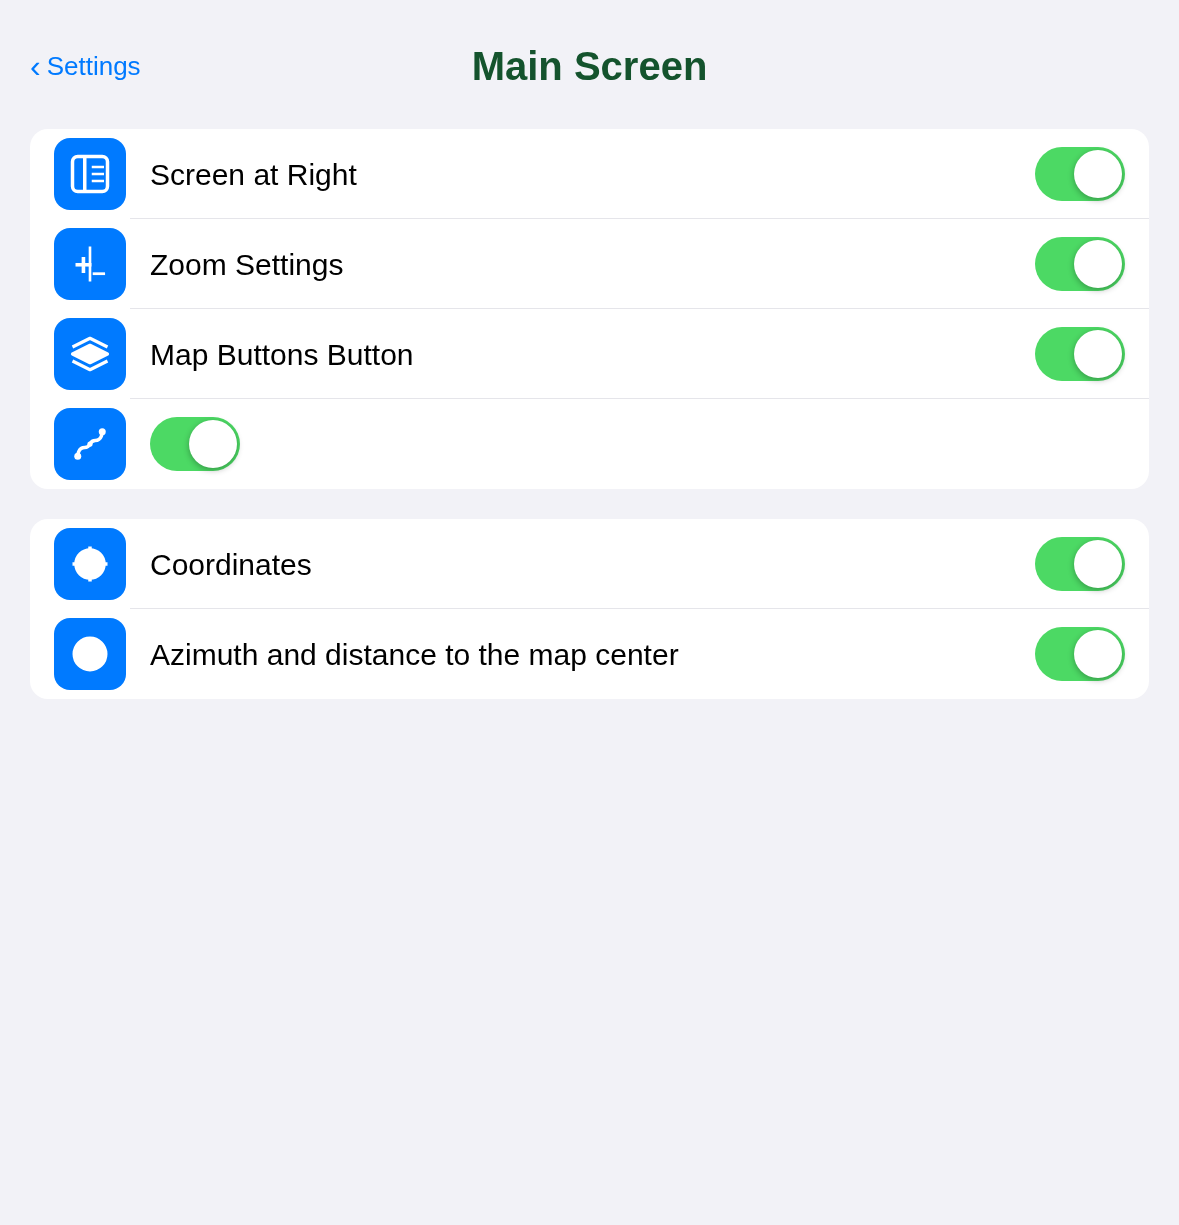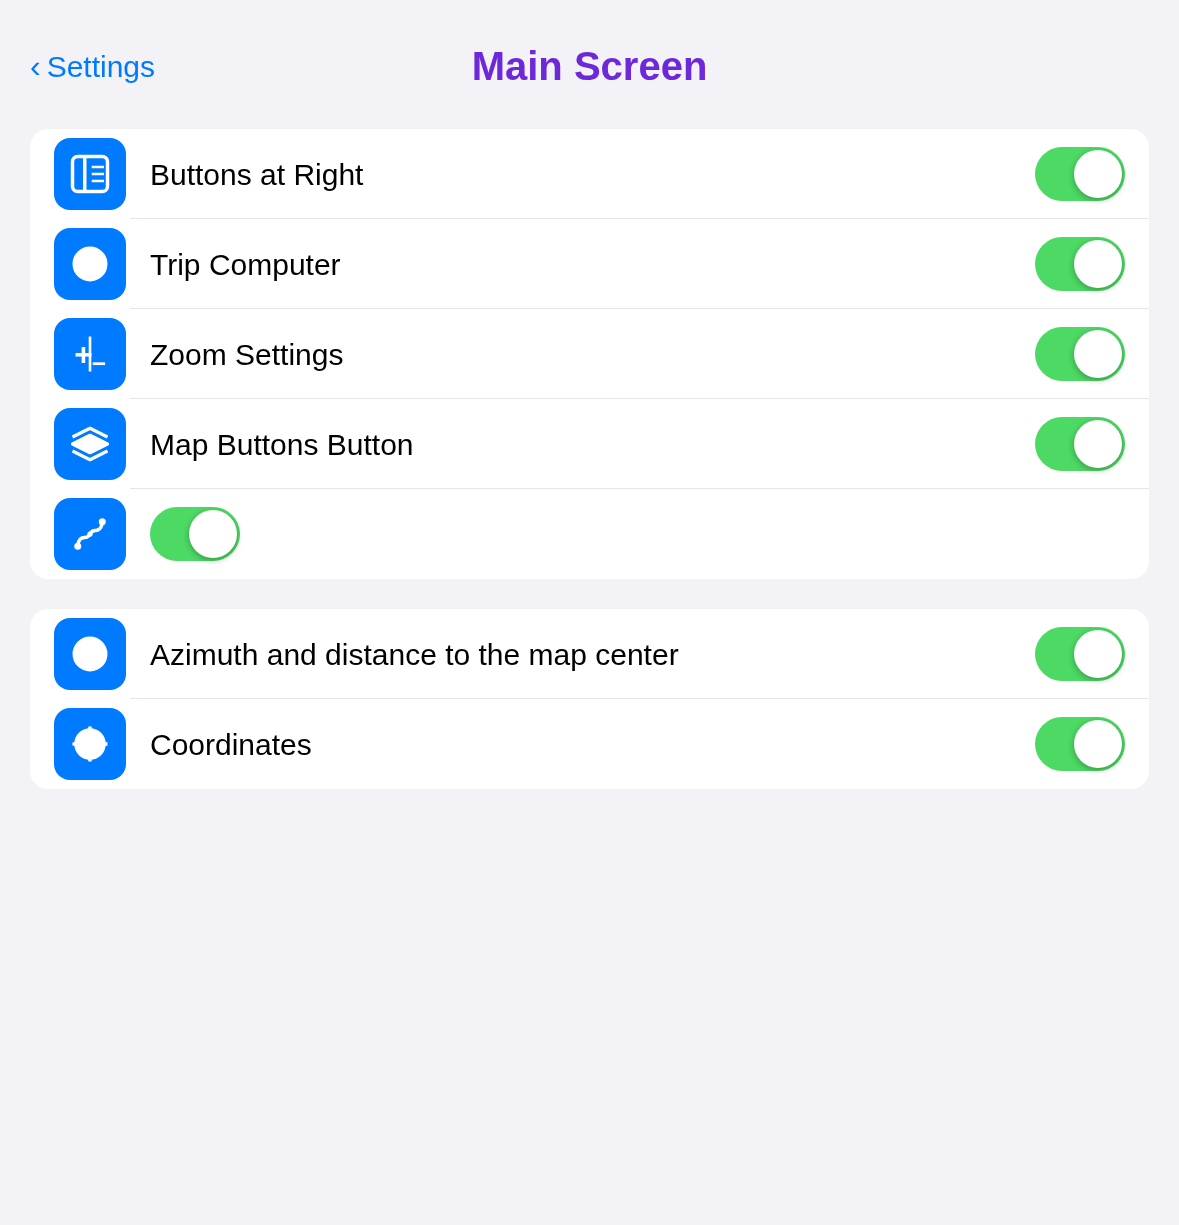"Settings" .back-label { font-size: 30px -> 26px }
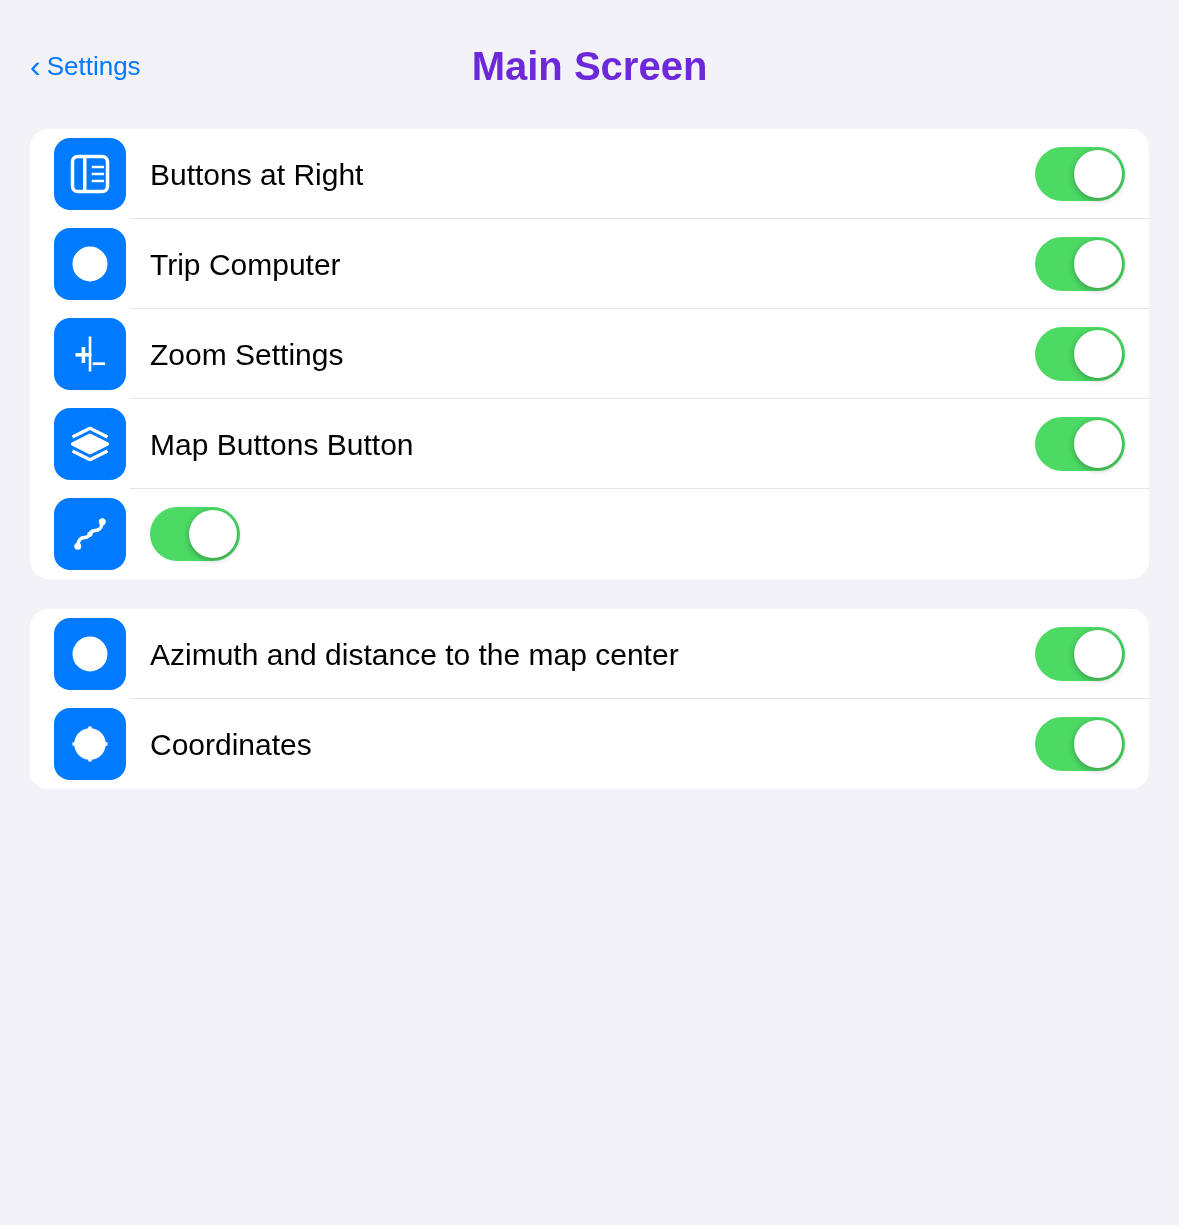"Main Screen" .page-title { color: #6d28d9 -> #14532d }
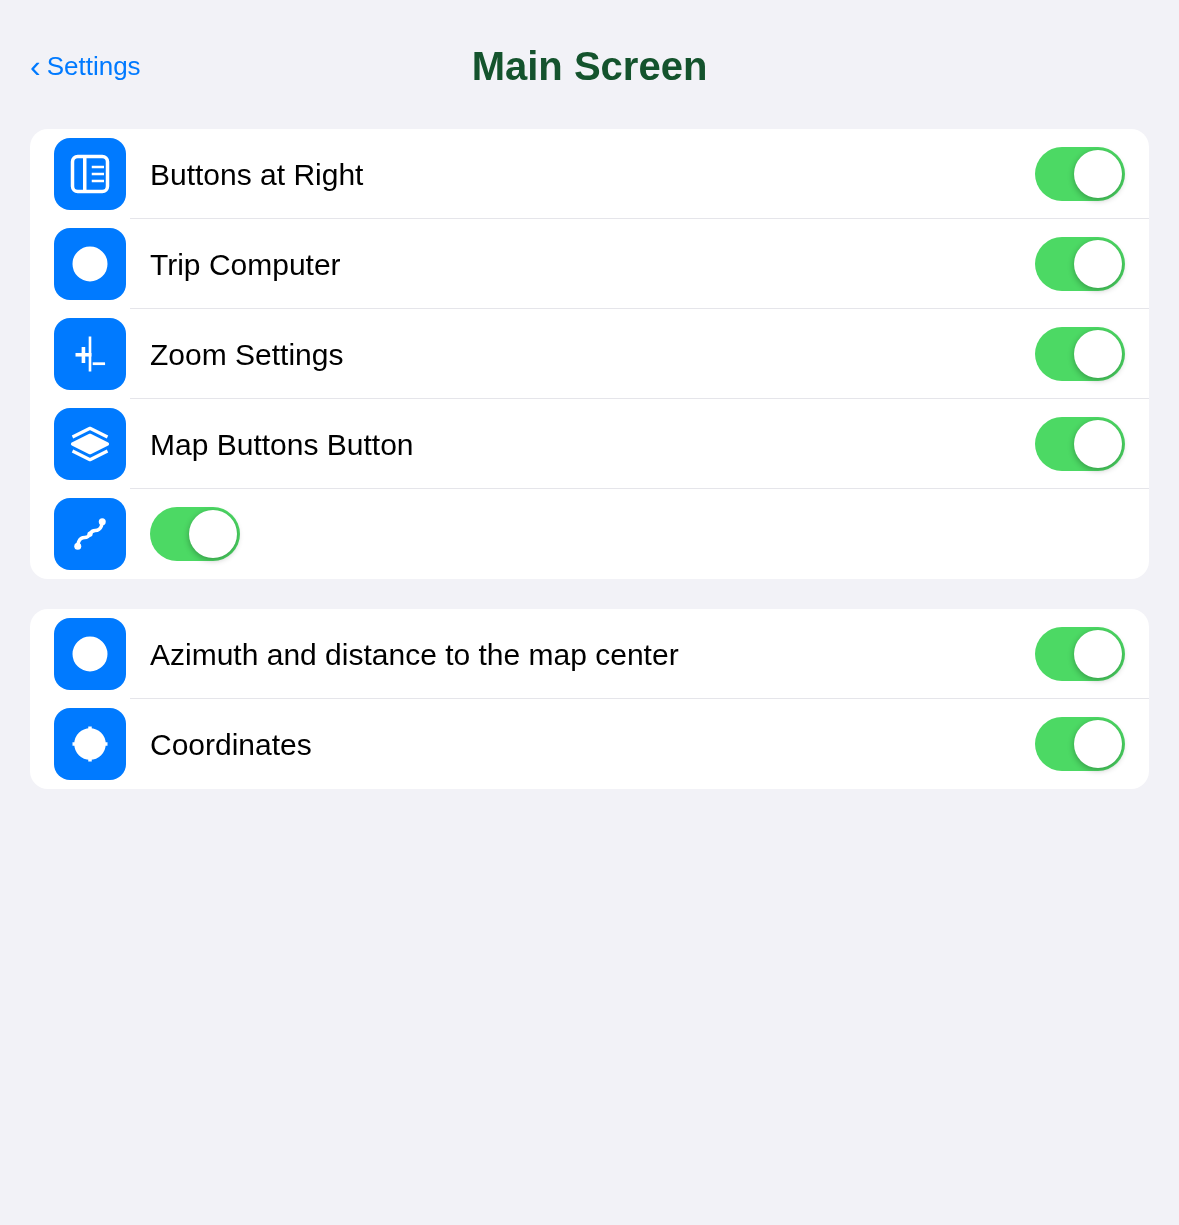"Buttons at Right" span.row-label { text: Buttons -> Screen }
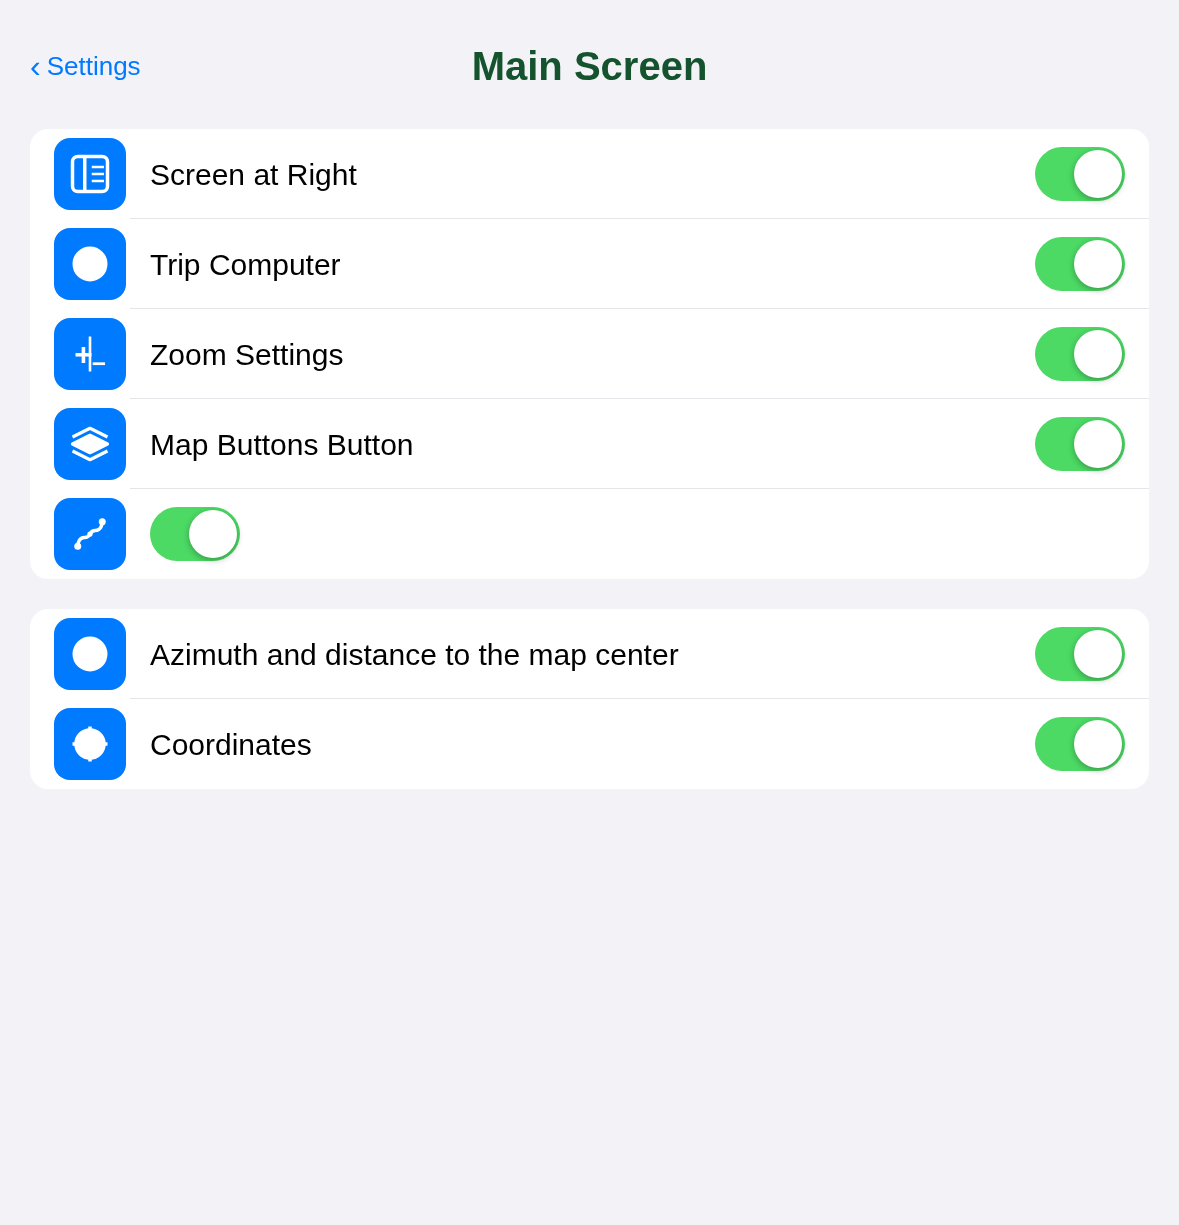"Trip Computer" div.settings-row { html: <div> <div> <svg> <circle></circle> <path></path> <circle></circle> <path></path> <line></line> <line></line> <line></line> </svg> </div> <span>Trip Computer</span> <label><input><div> <div></div> </div></label> </div> -> none }
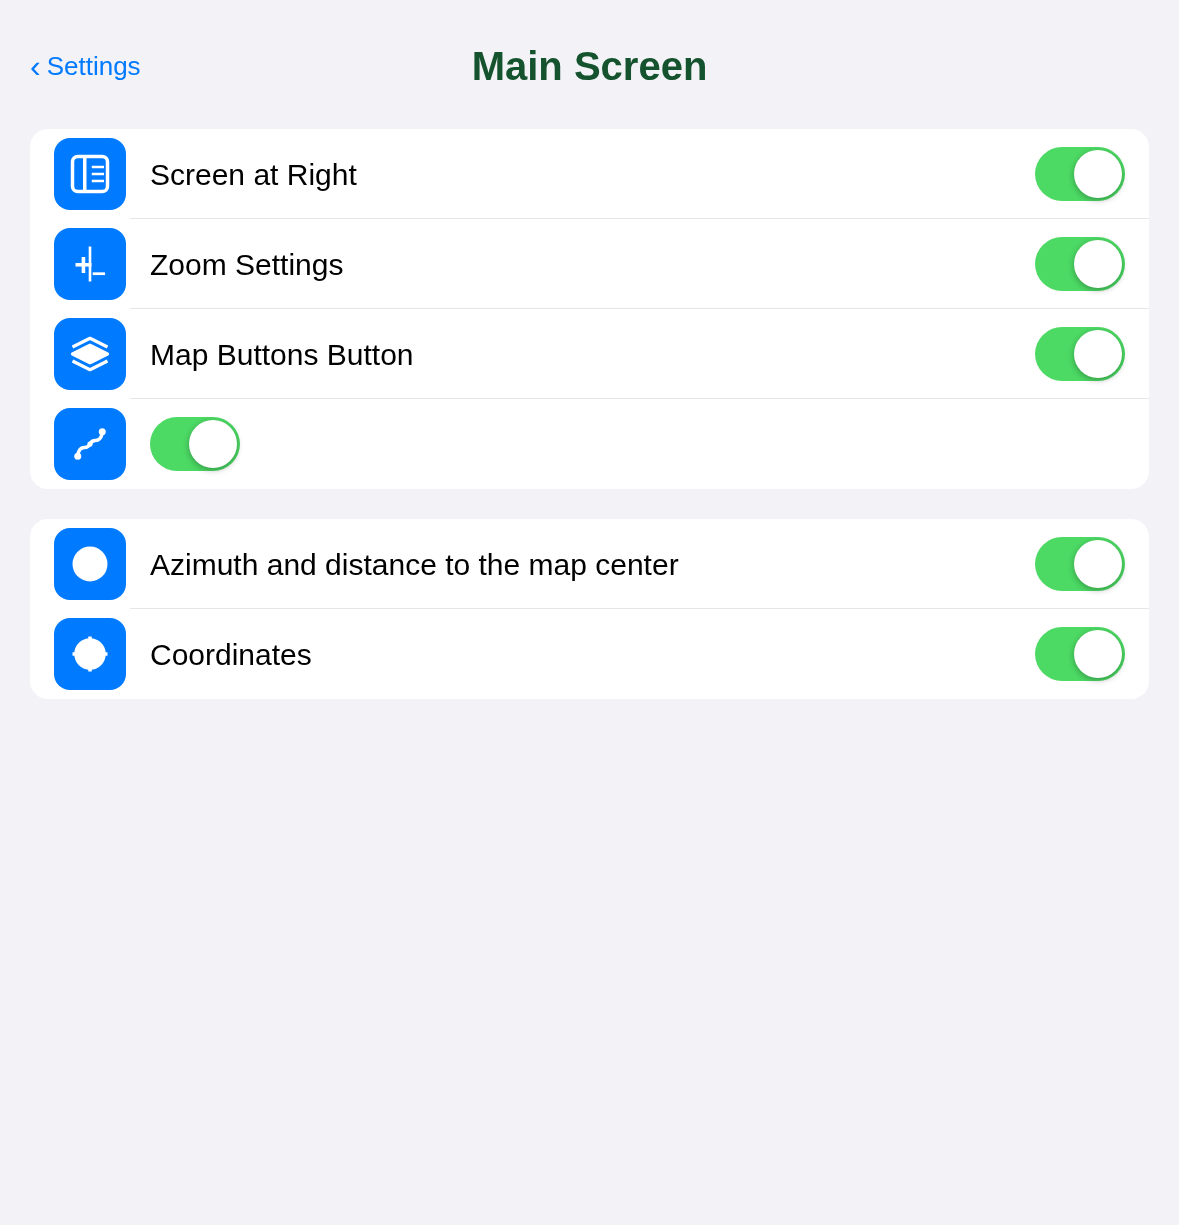"Azimuth and distance to the" div.settings-row { order: before "Coordinates" -> after "Coordinates" }
